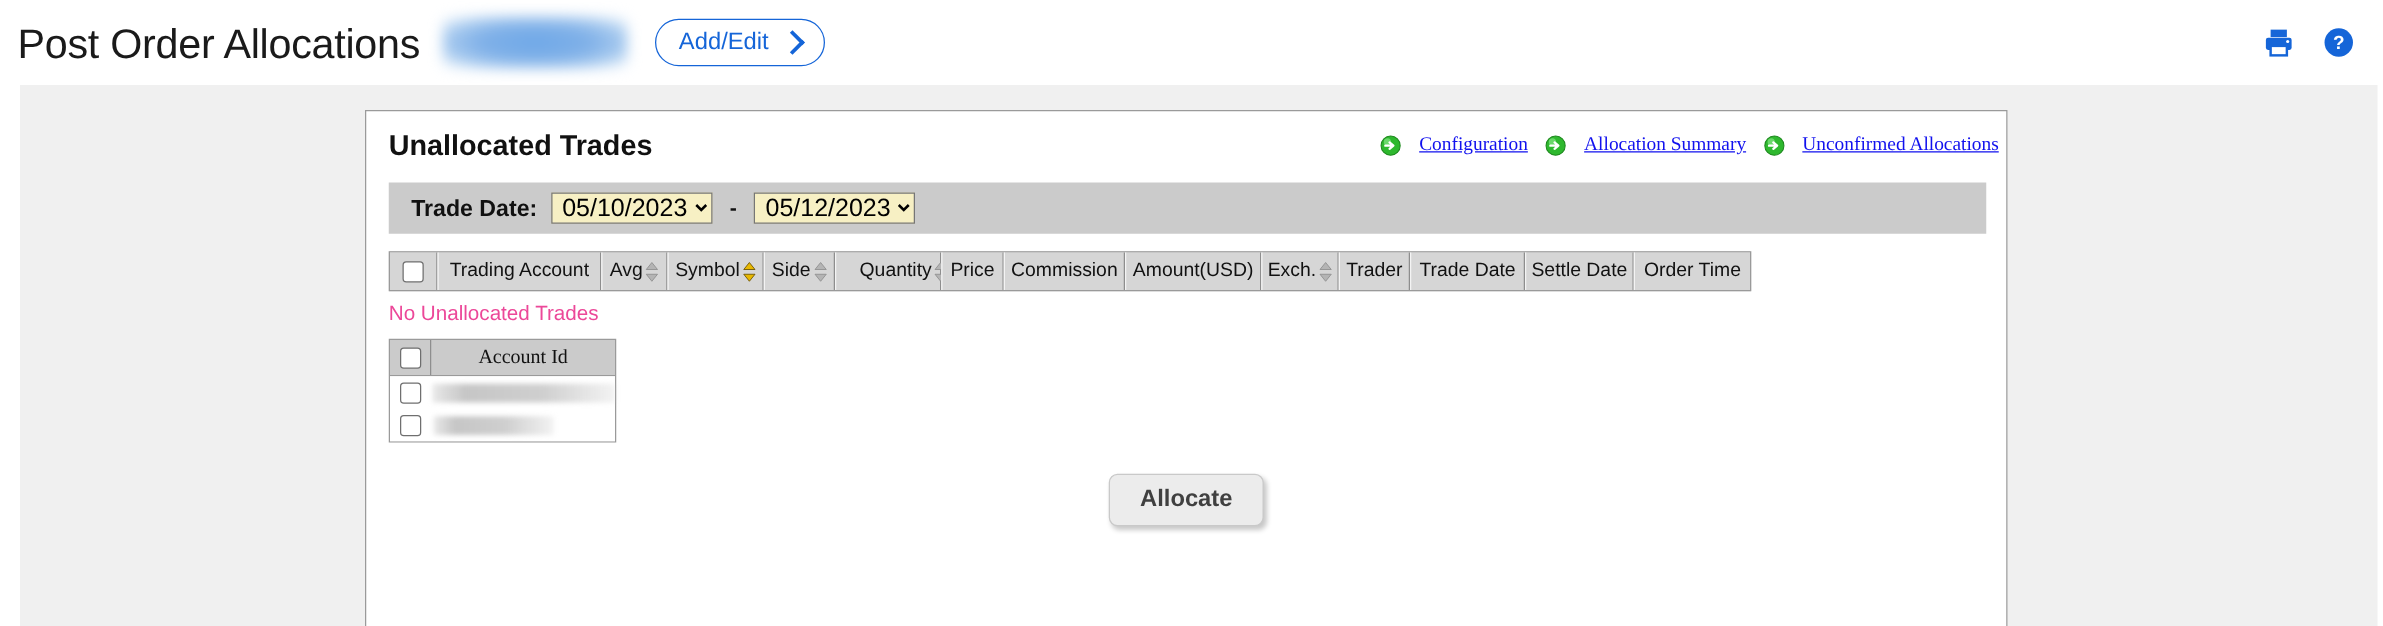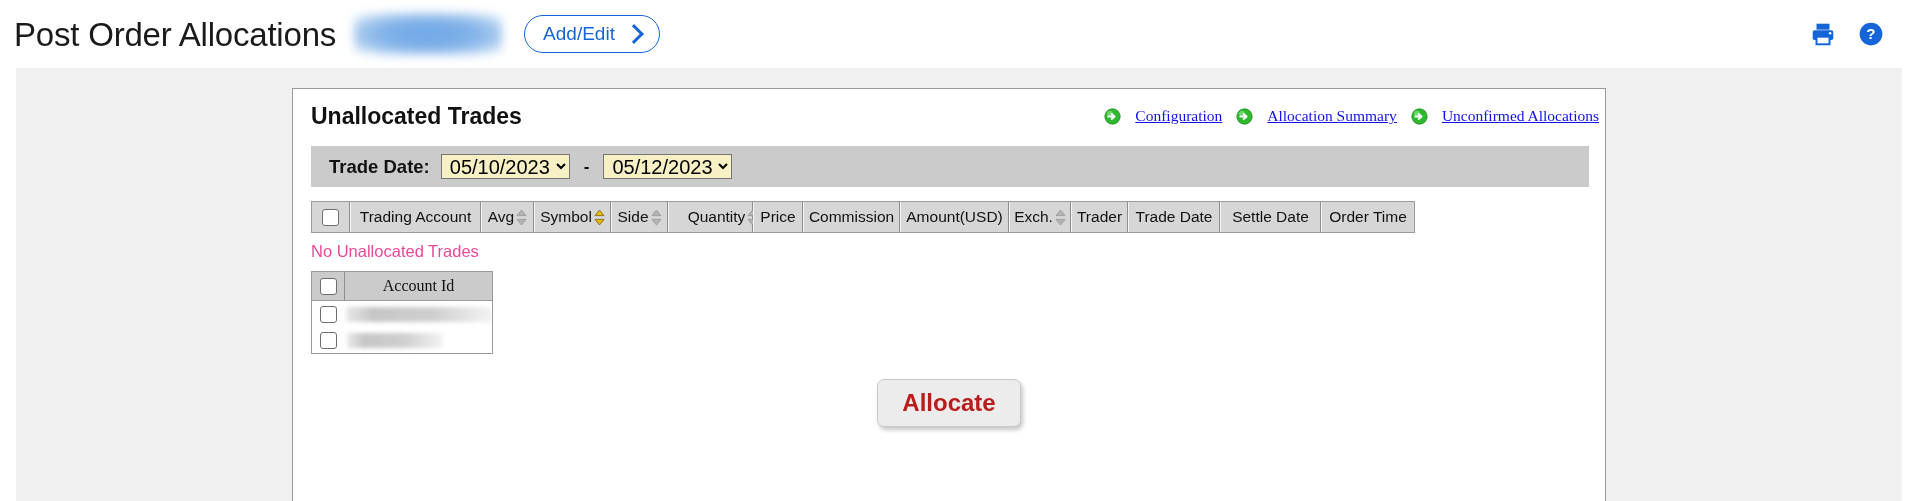"Settle Date" div.gcell { width: 101px -> 87px }
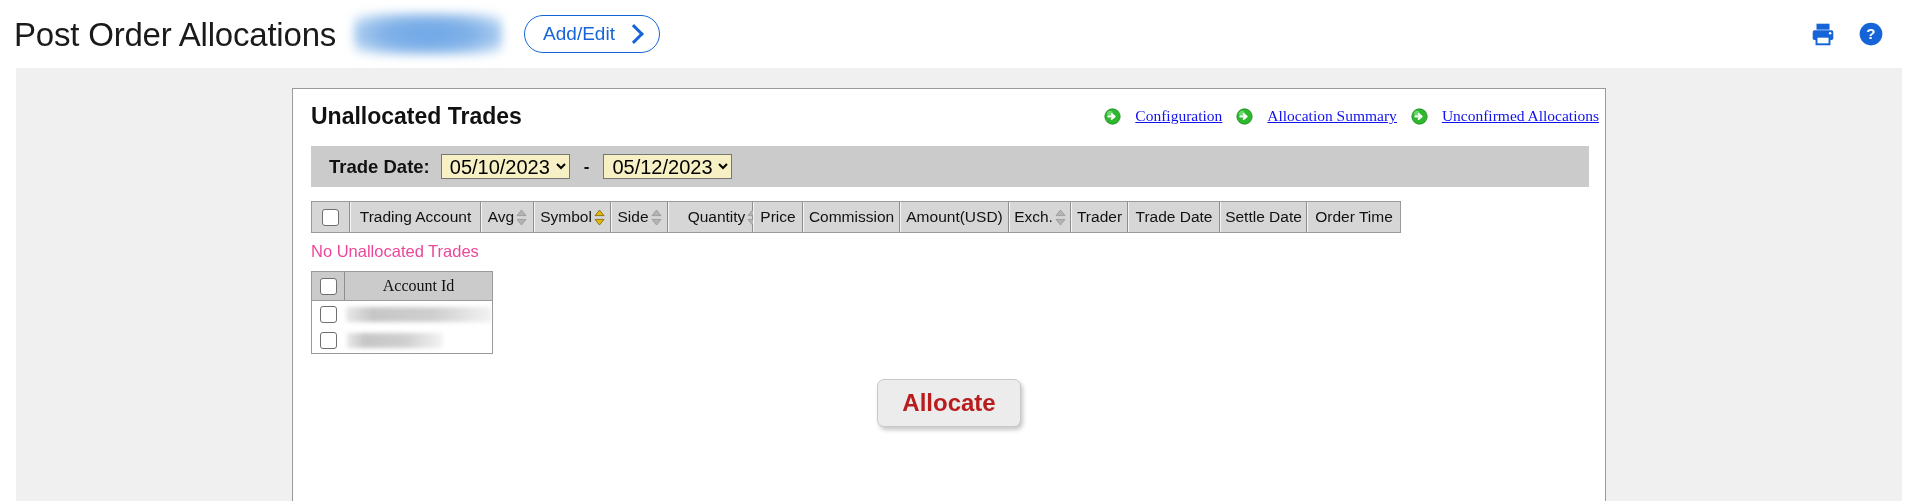"Allocate" .allocate-btn { color: #b91c1c -> #404040; font-size: 24px -> 19px }
